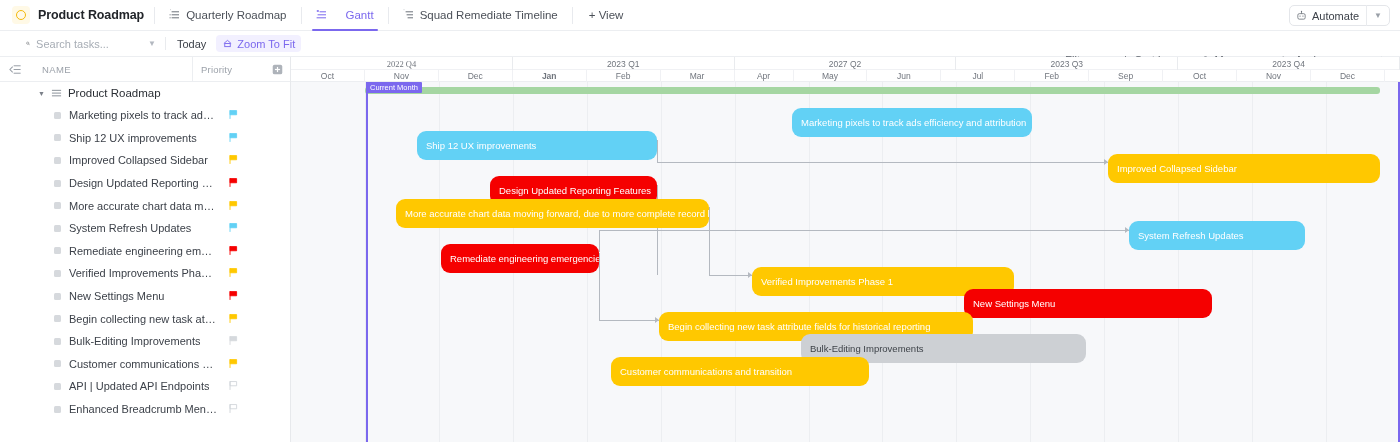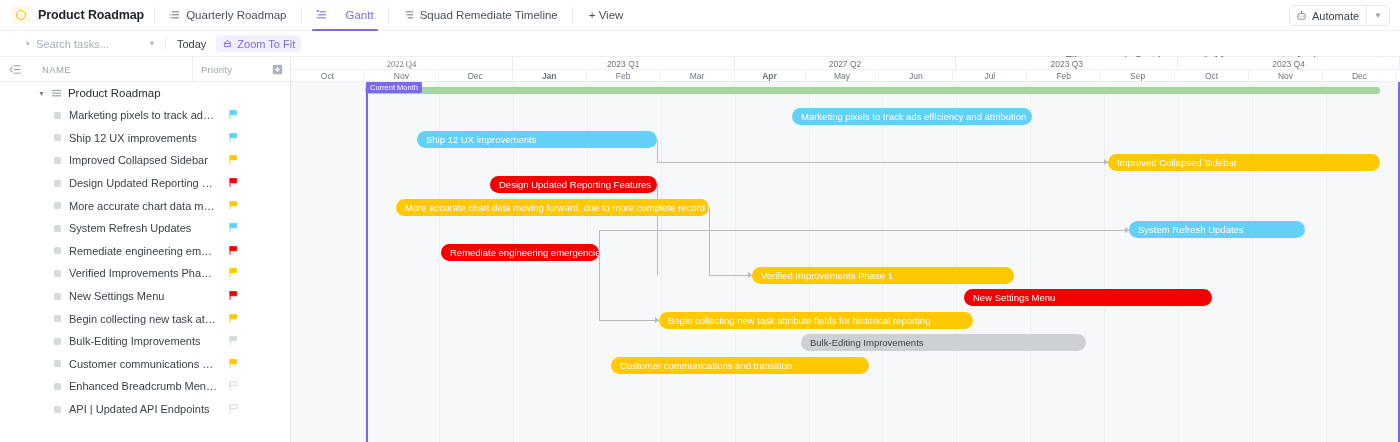"Apr" div.m-cell { font-weight: bold -> none; width: 71px -> 59px }
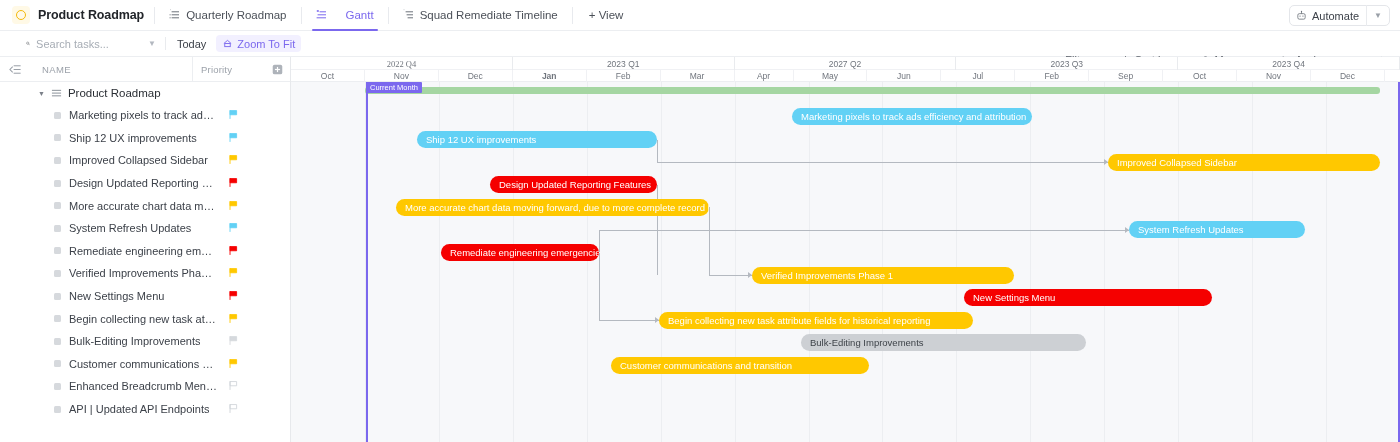"Marketing pixels to track ads efficiency" .gbar { height: 17px -> 29px }
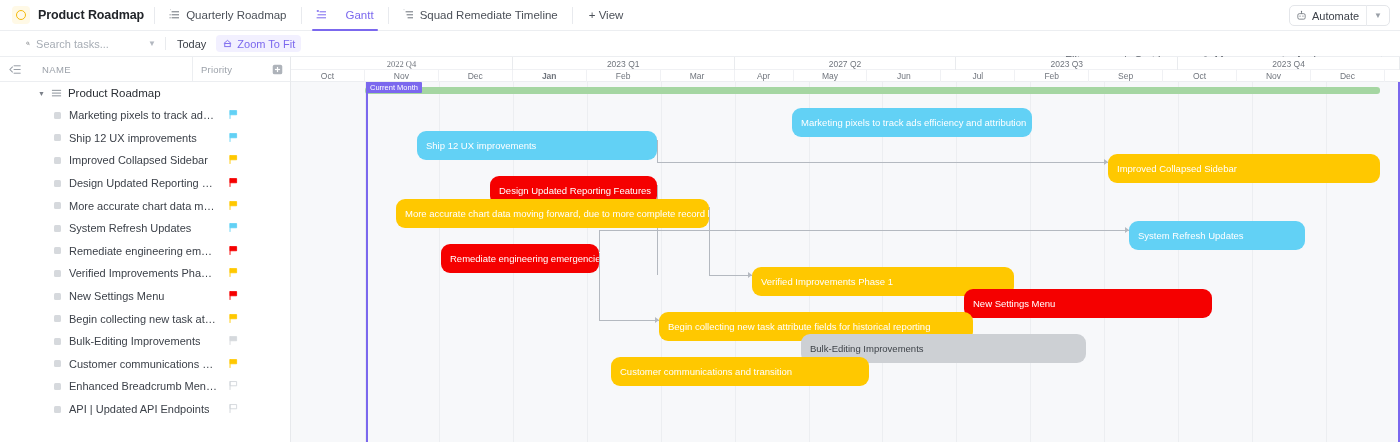"Enhanced Breadcrumb Menus" div.task-row { order: before "API | Updated API Endpoints" -> after "API | Updated API Endpoints" }
